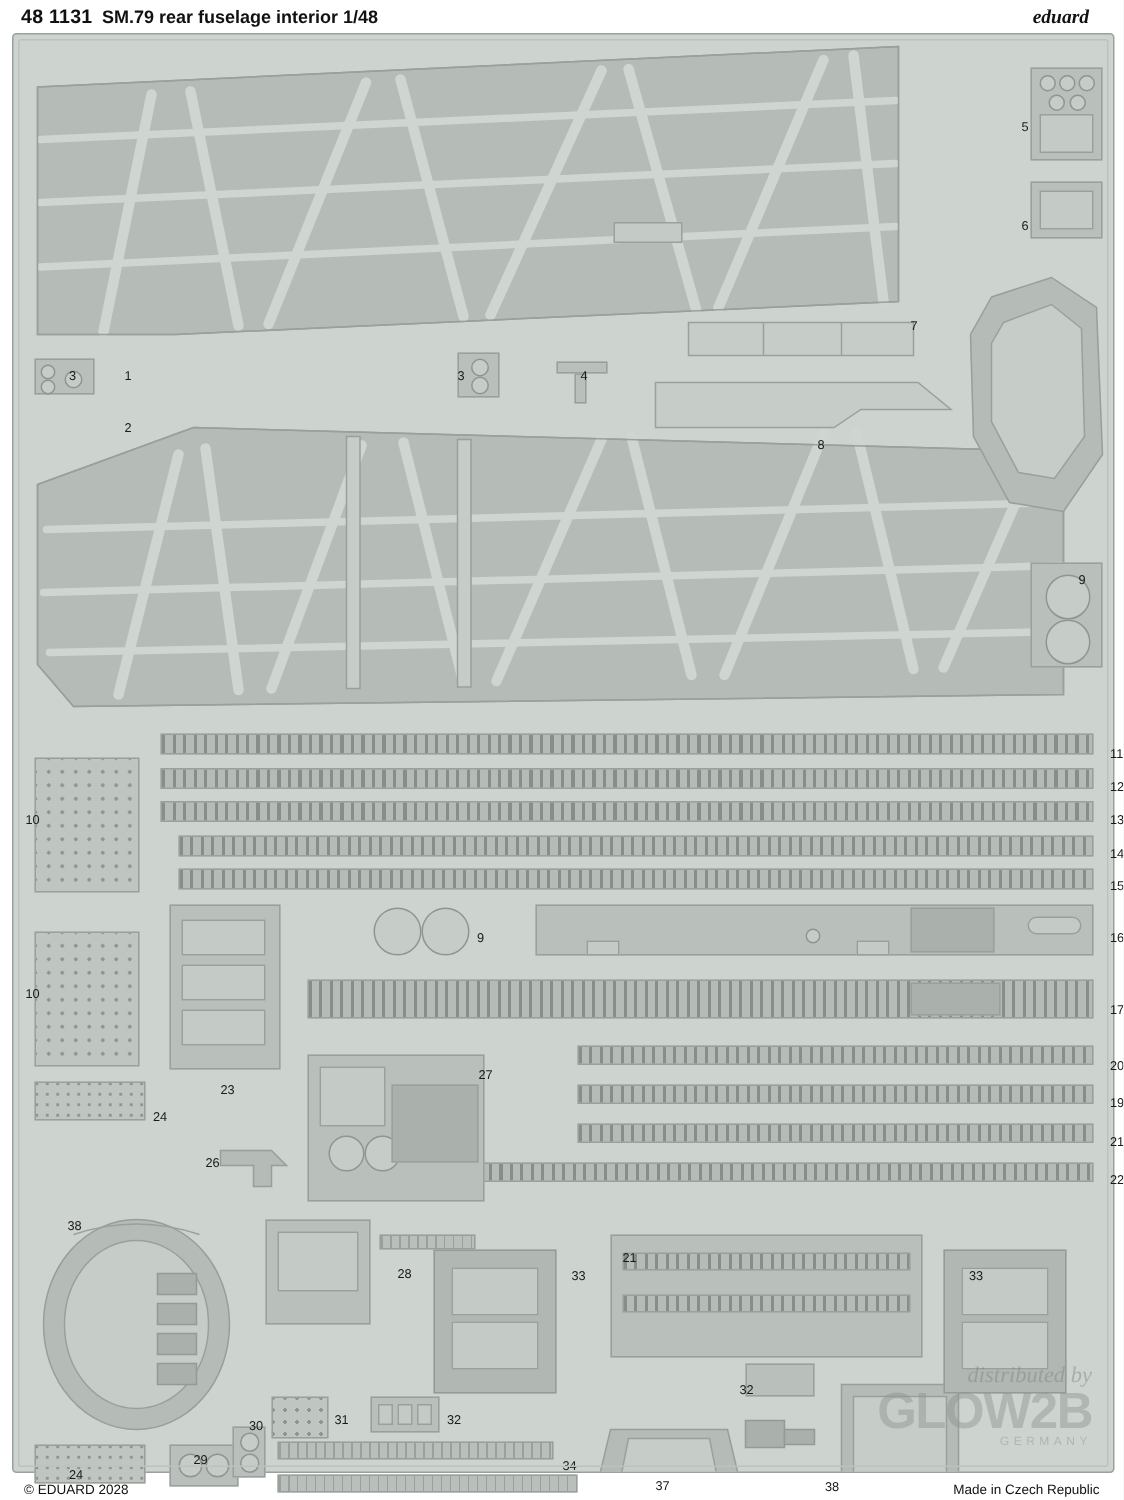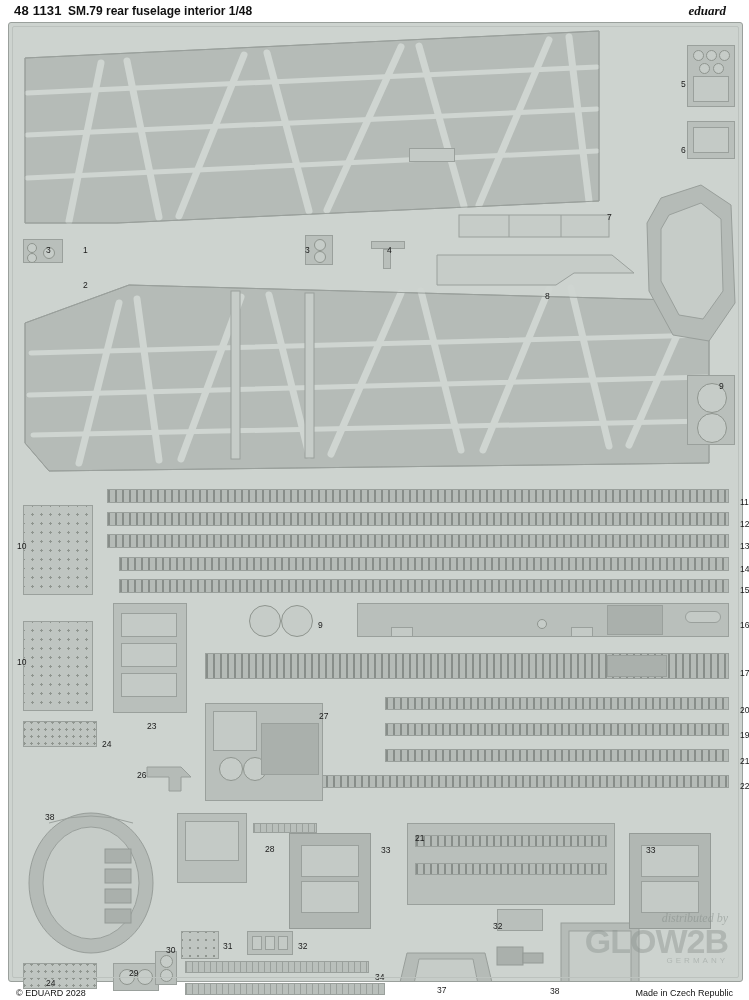"distributed by" .wm .d { font-size: 12px -> 15px }
